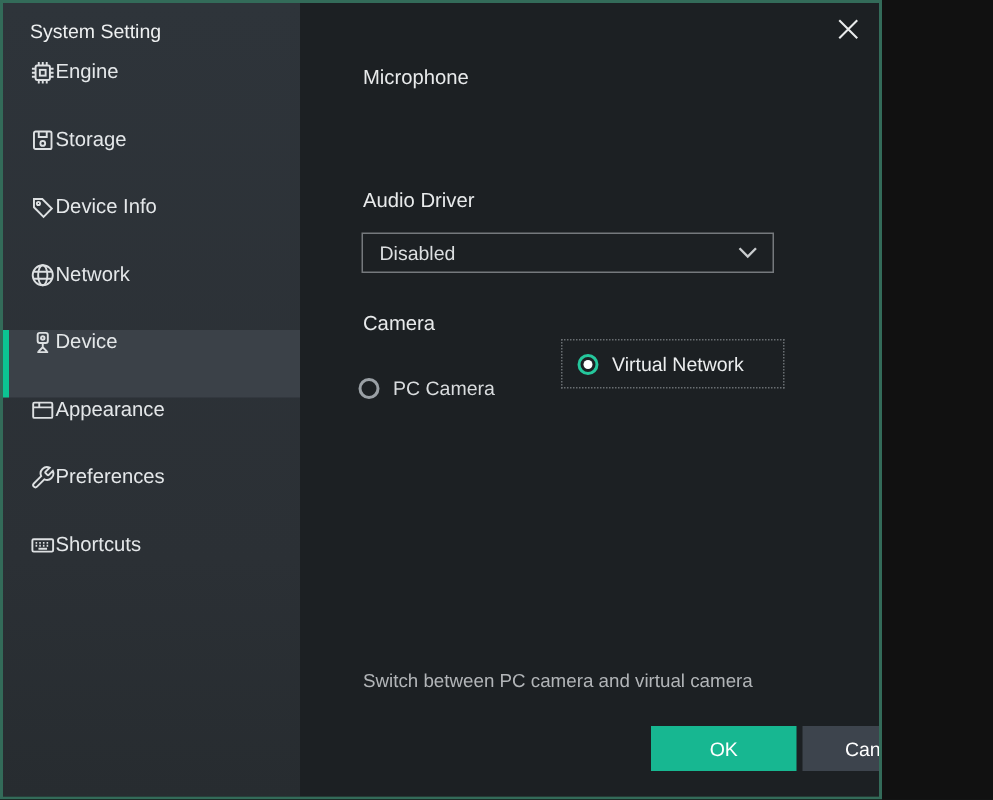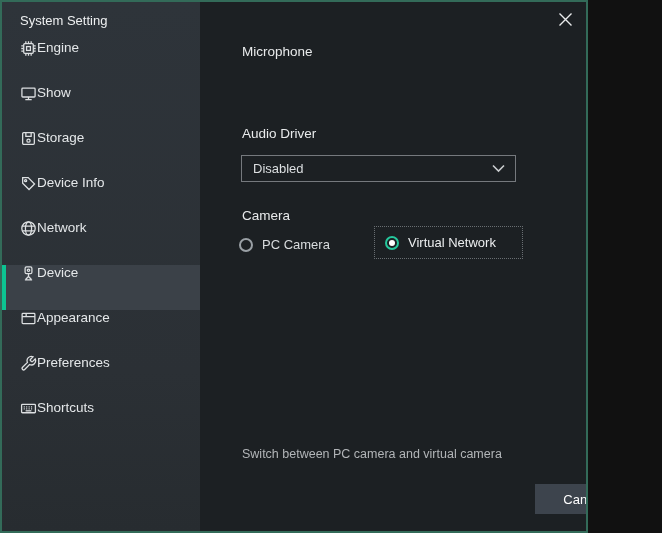"Show" div.nav-item { html: <div> <span> <svg> <rect></rect> <path></path> </svg> </span> <span>Show</span> </div> -> none }
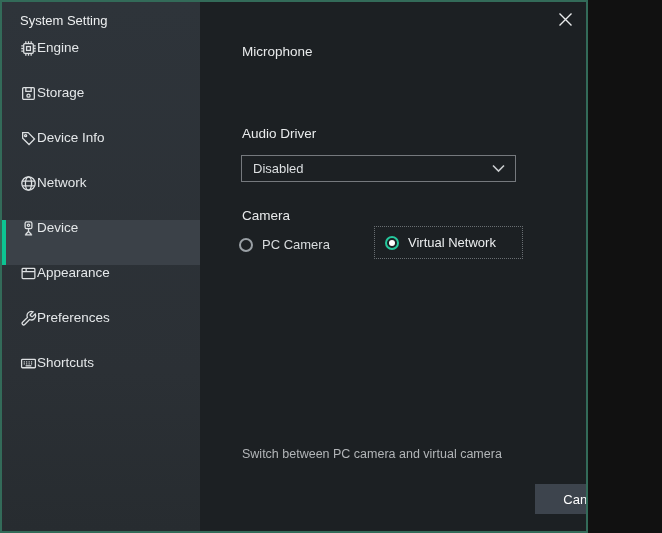"PC Camera" .opt-pc { top: 2px -> 16px }
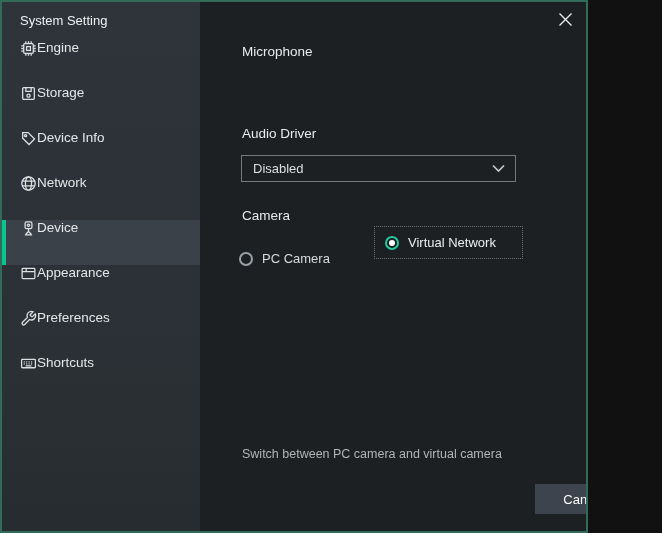"OK" div.btn { html: none -> <div>OK</div> }
